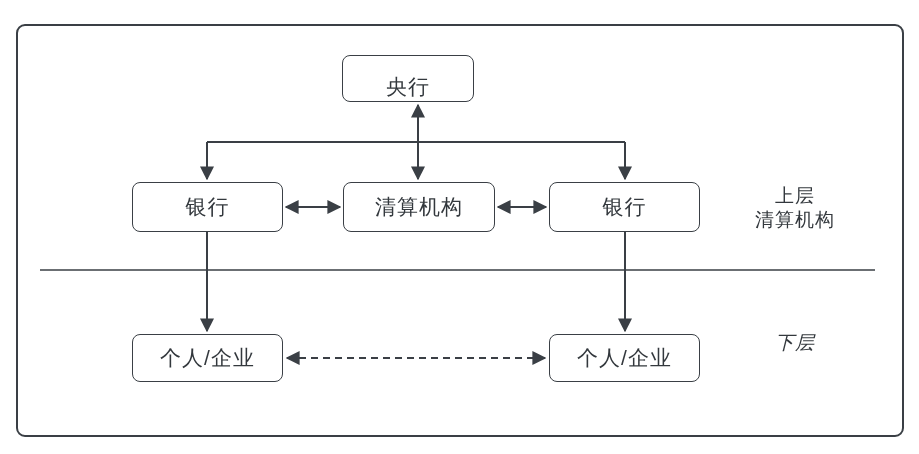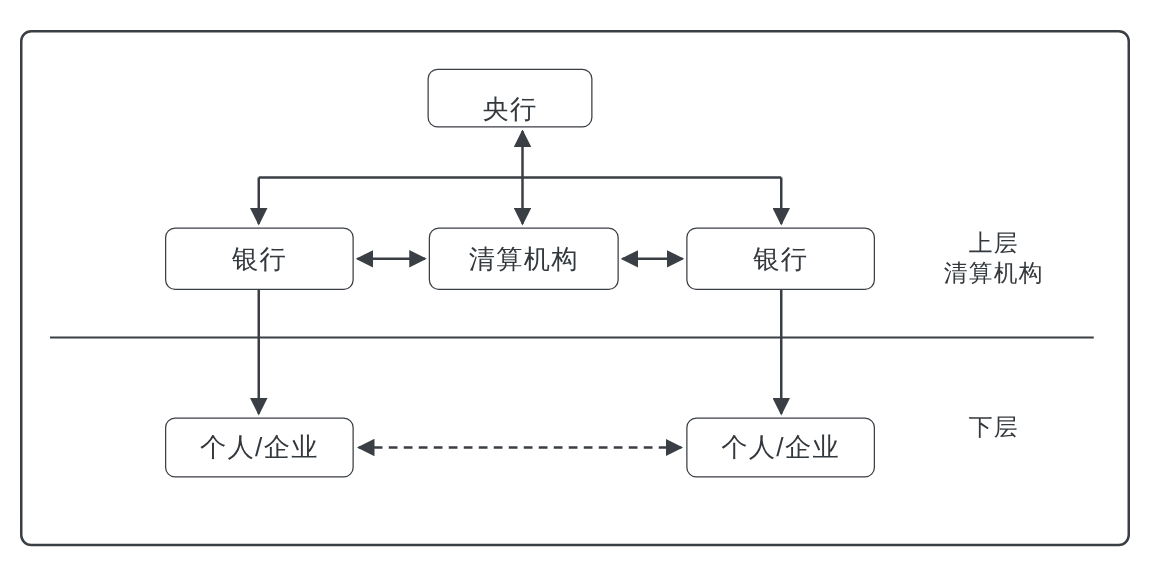"下层" .layer-label-lower { font-style: none -> italic }
